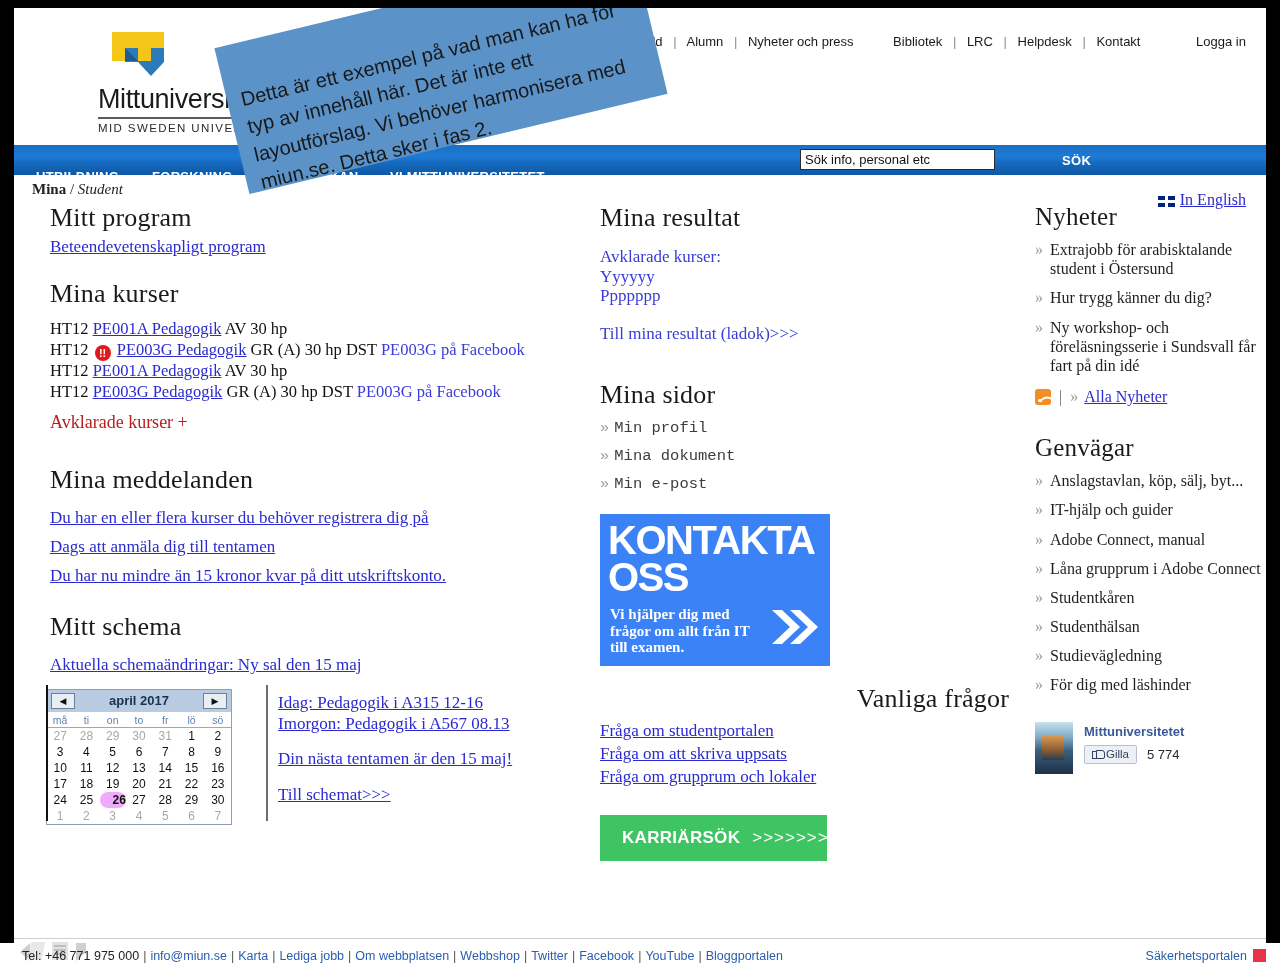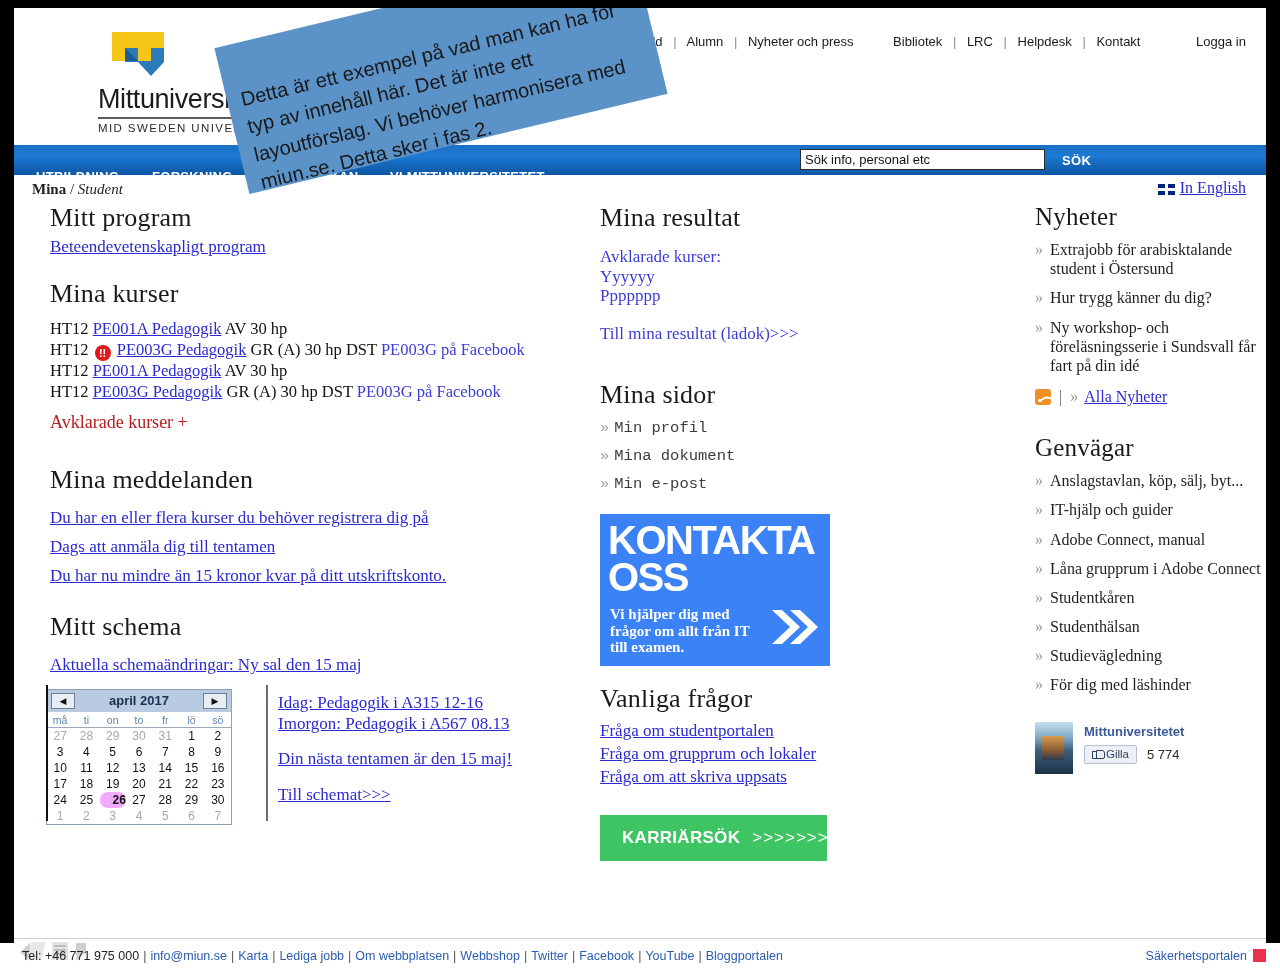"Sök info, personal etc" .search-box { width: 245px -> 195px }
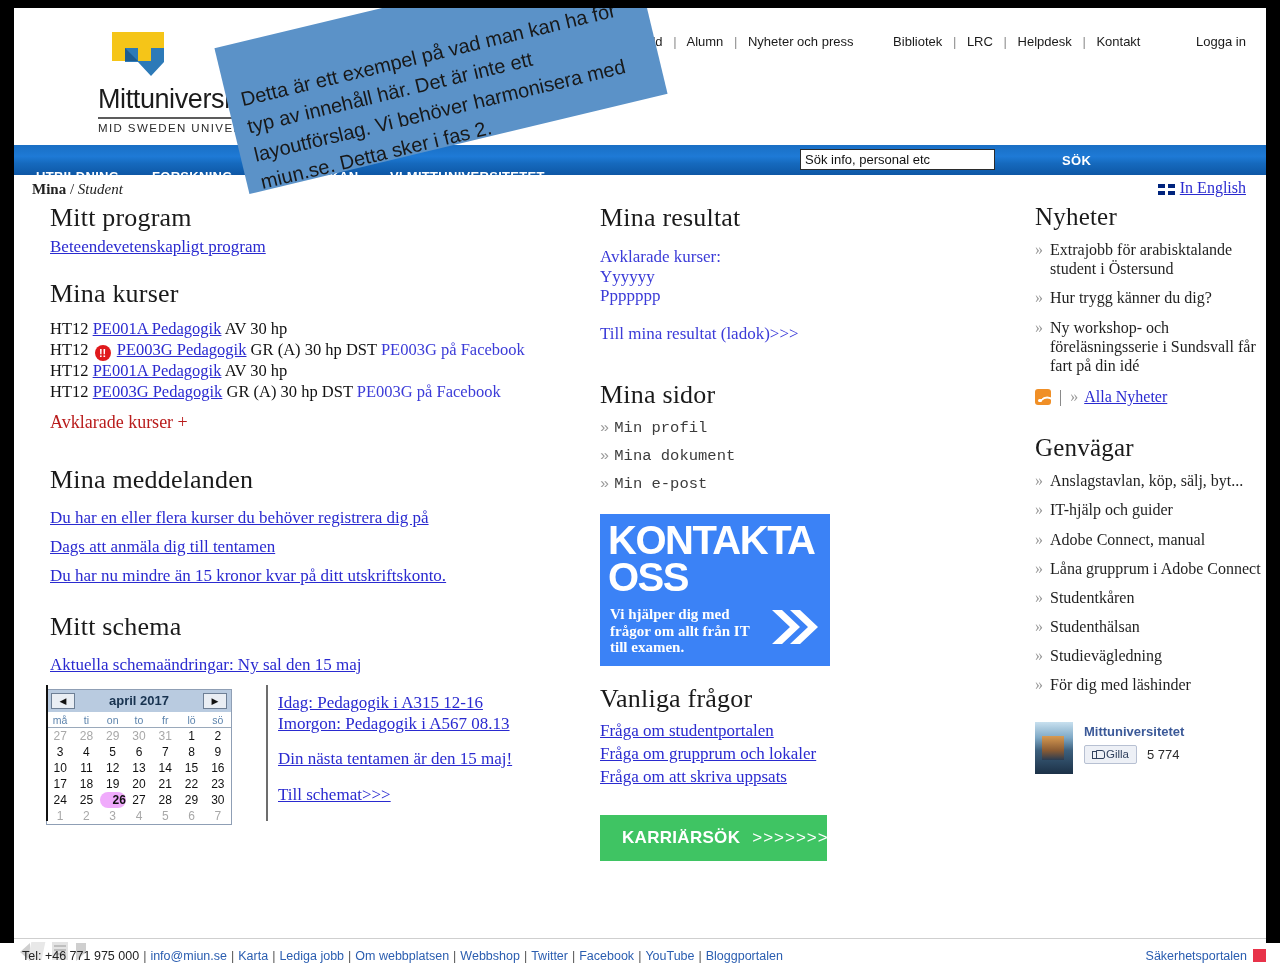"In English" .inenglish { top: 4px -> 16px }
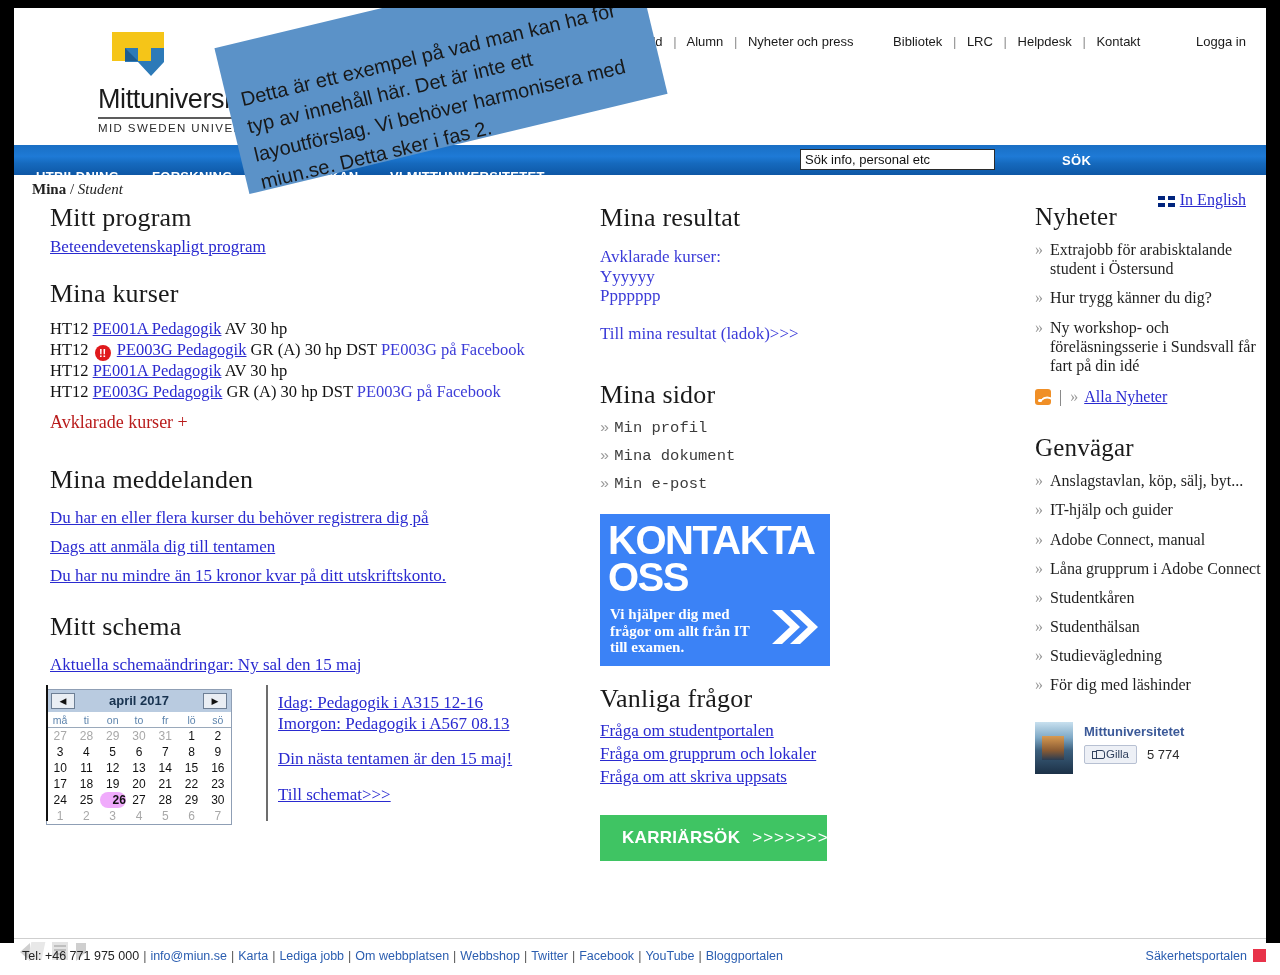"Vanliga frågor" h2.sec { text-align: none -> right }
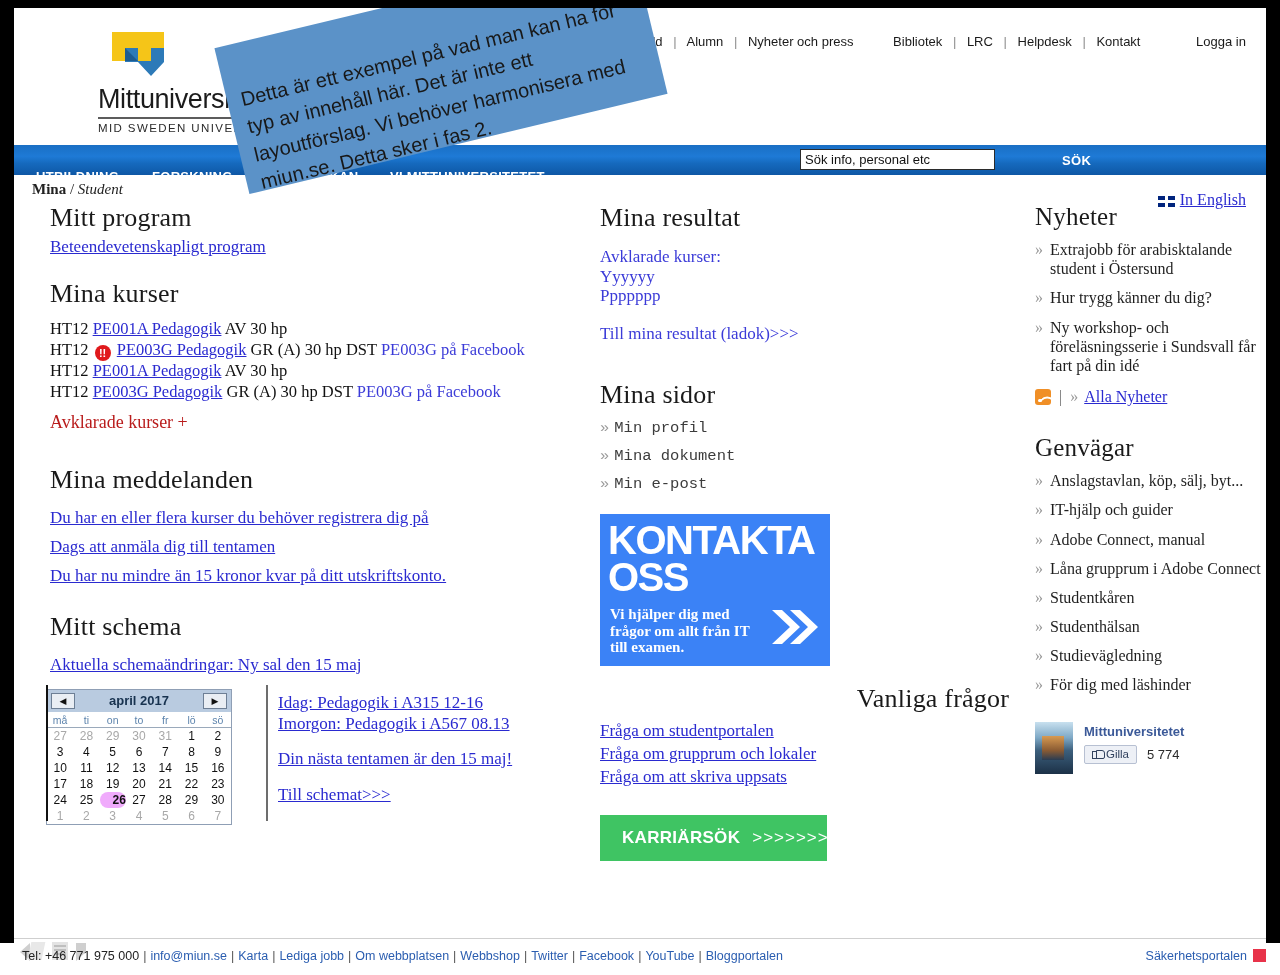"Fråga om grupprum och lokaler" a.lnk { order: before "Fråga om att skriva uppsats" -> after "Fråga om att skriva uppsats" }
